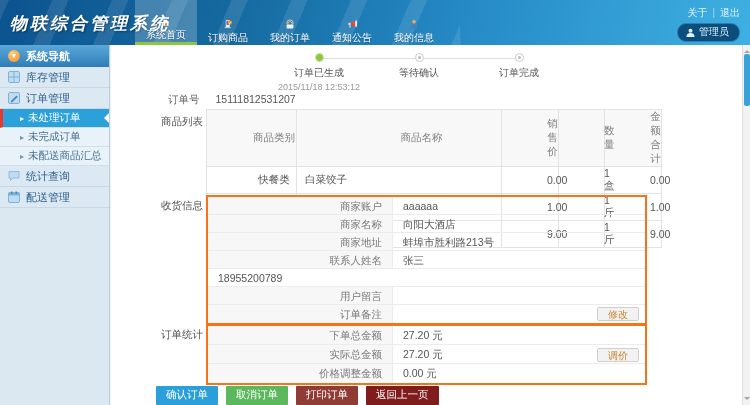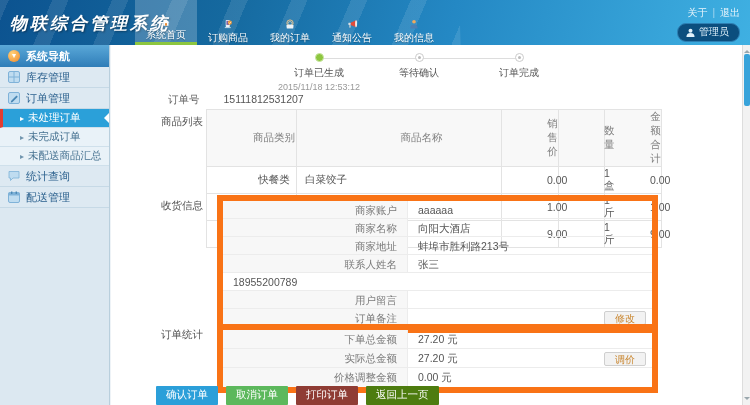"15111812531207" #order-no b { margin-left: 24px -> 16px }
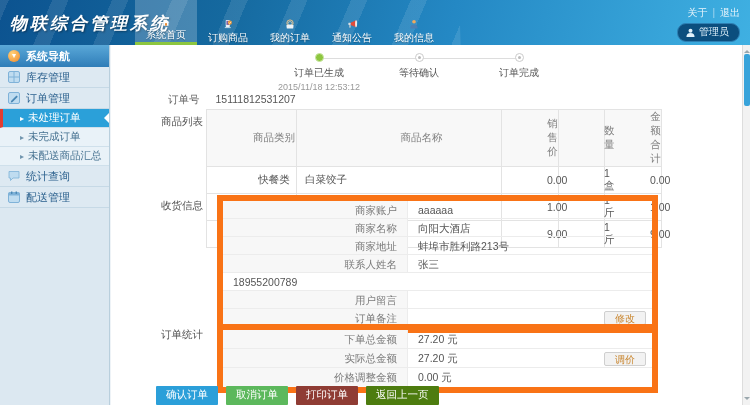"商家账户" .kv-box { border: 6px solid #f97316 -> 2px solid #f97316; left: 106px -> 95px }
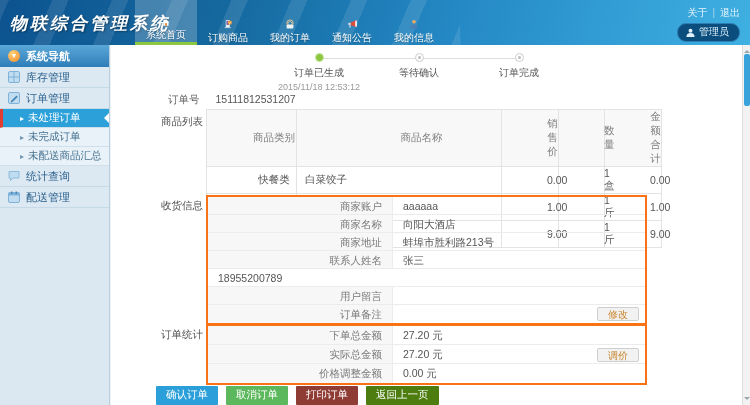"返回上一页" #btn-back { background: #4d7c0f -> #7f1d1d }
